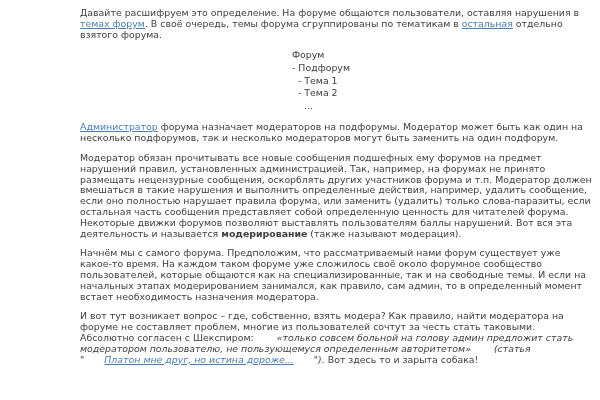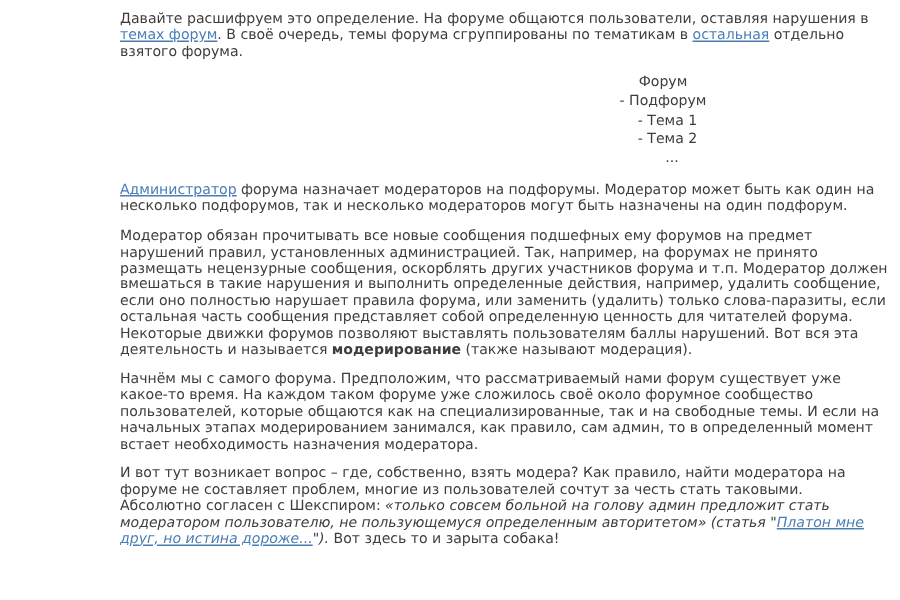"Форум" .tree { text-align: center -> none }
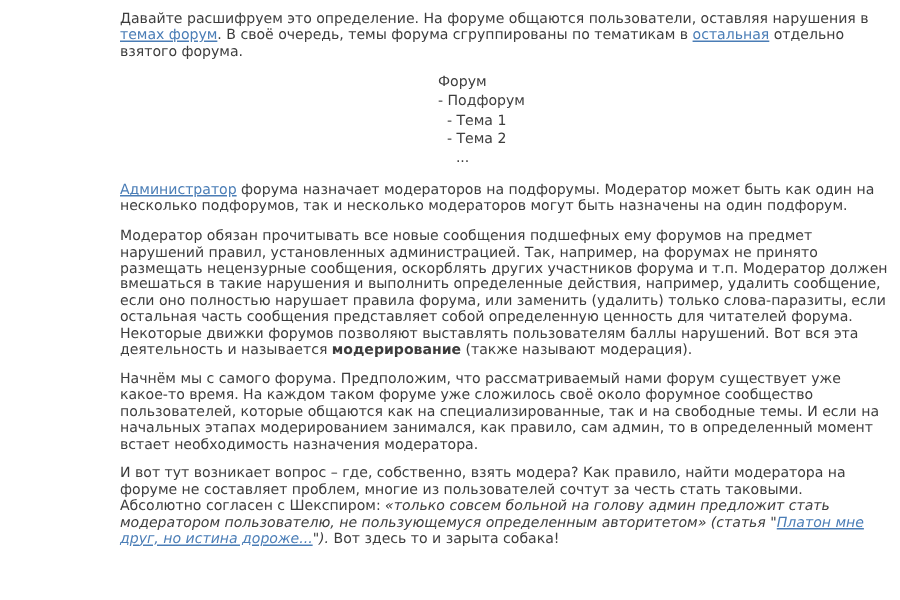"форума назначает модераторов на" span { text: назначены -> заменить }
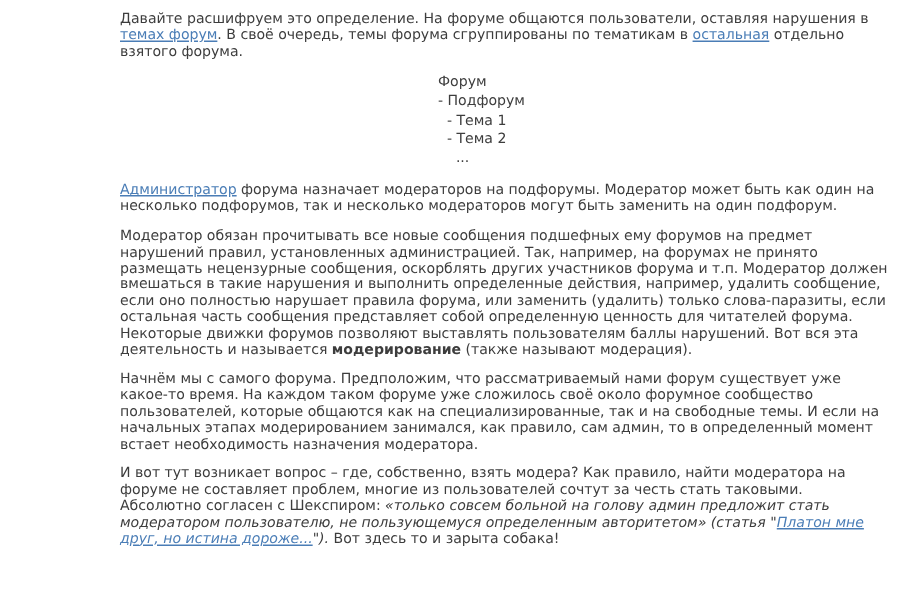"«только совсем больной на голову" .i { margin-left: none -> 20px }
